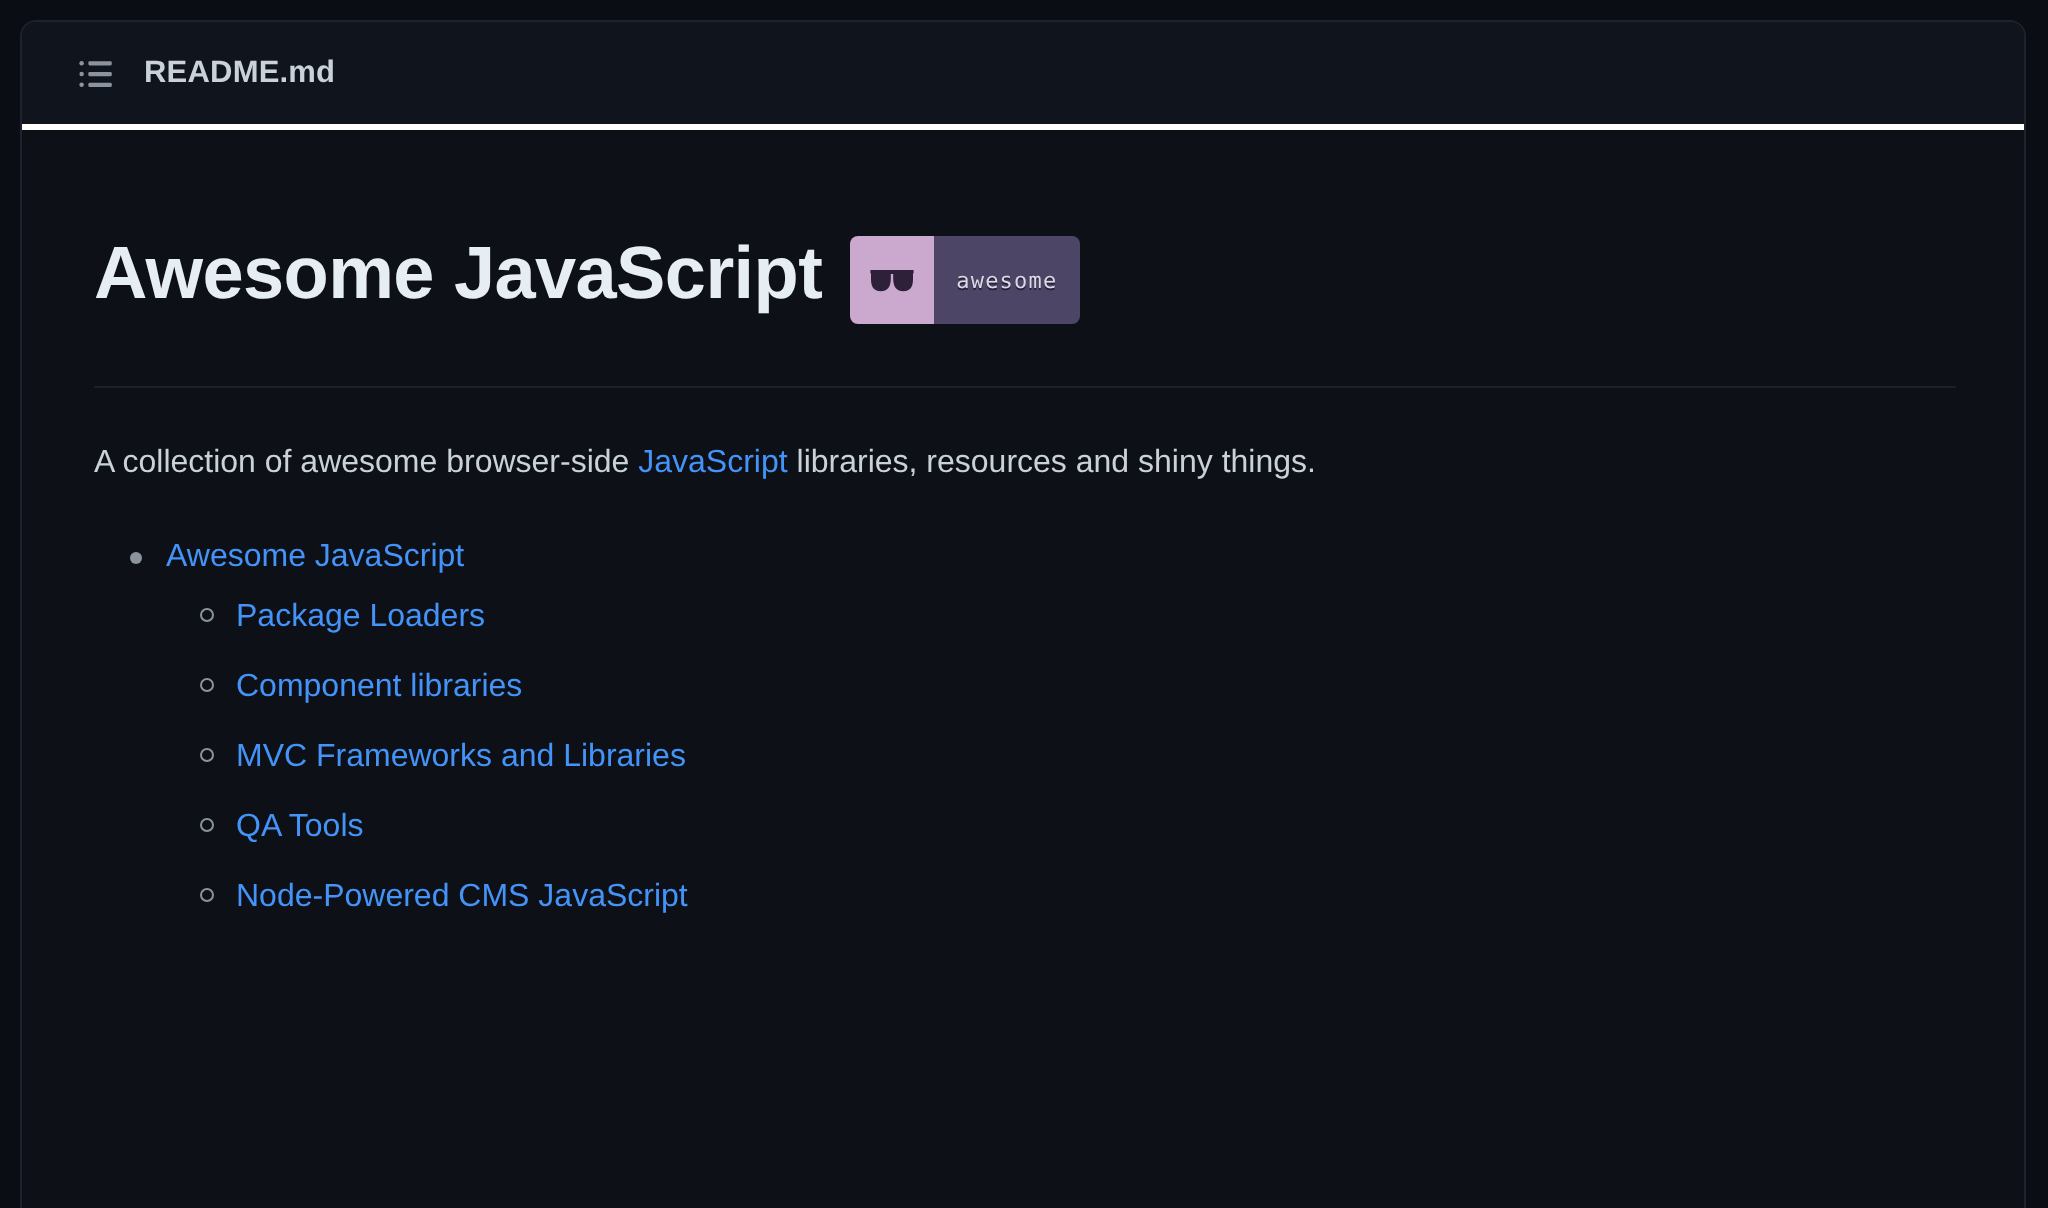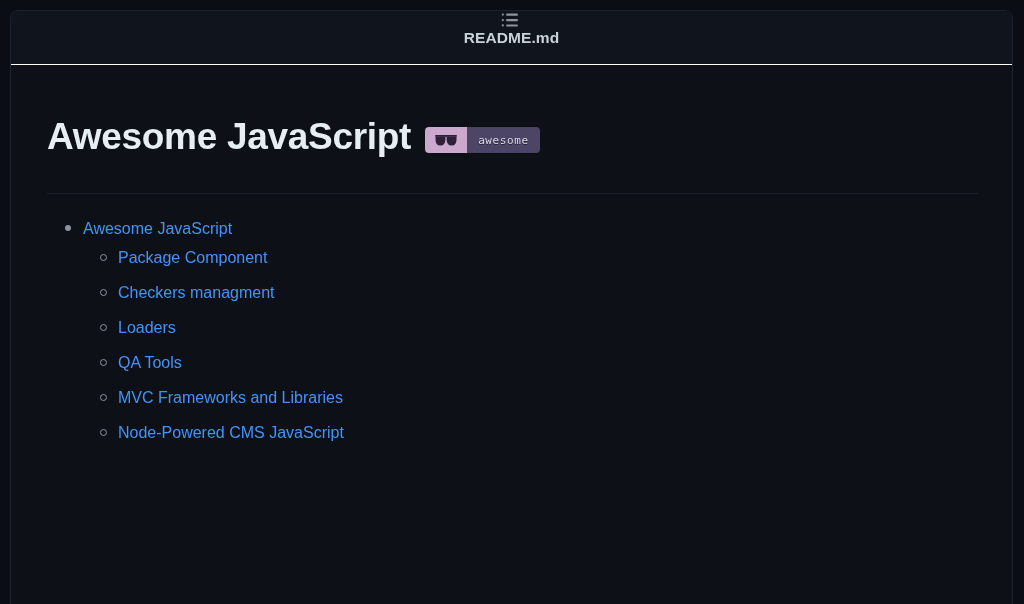"README.md" .file-header { border-bottom: 1px solid #ffffff -> 3px solid #ffffff; flex-direction: column -> none }
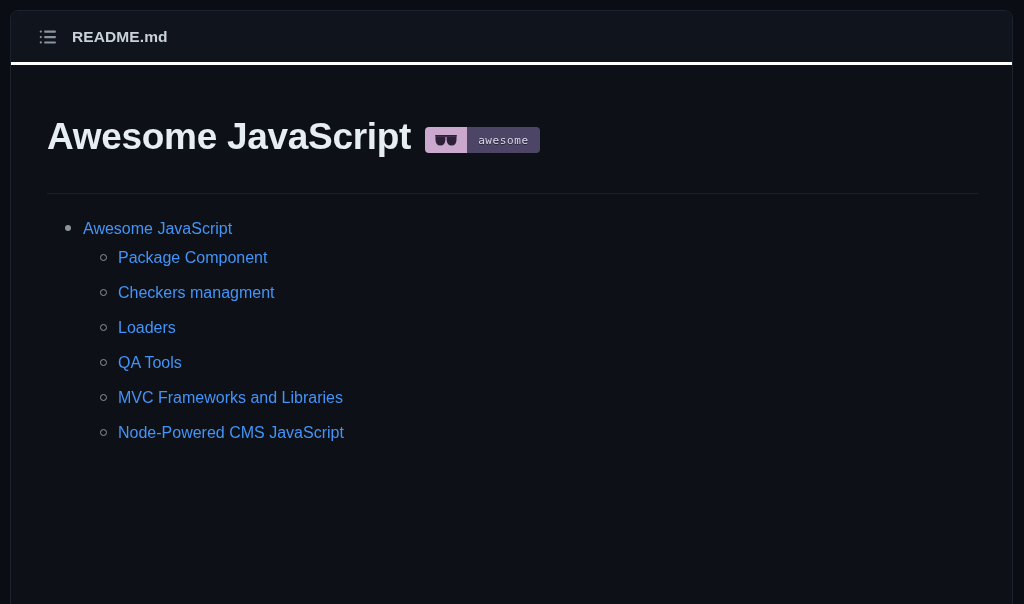"awesome" .badge { height: 26px -> 44px }
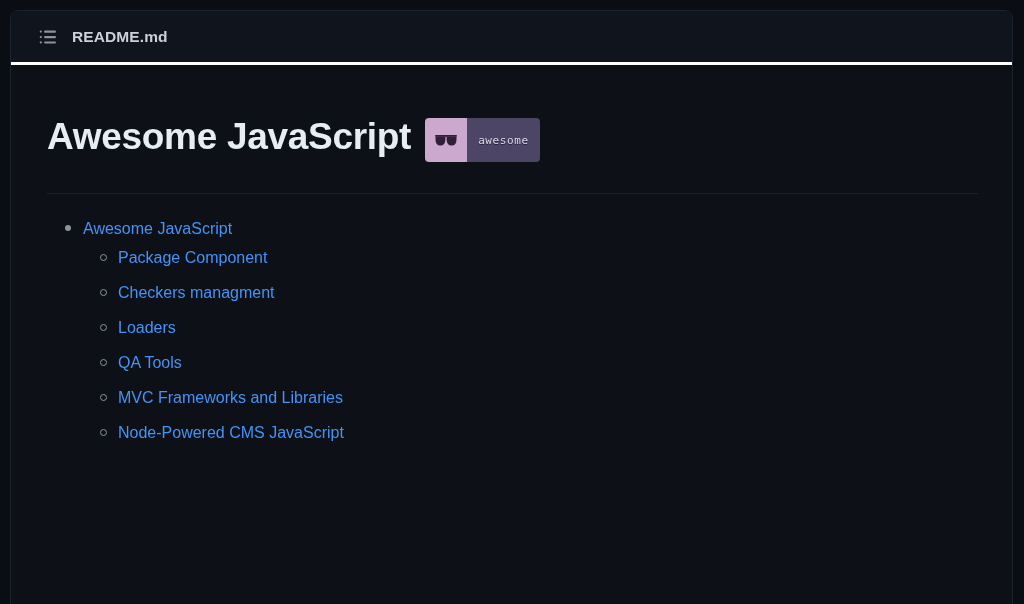"A collection of awesome browser-side" p.md-p { html: none -> <p><span>A collection of awesome browser-side </span><a>JavaScript</a><span> libraries, resources and shiny things.</span></p> }
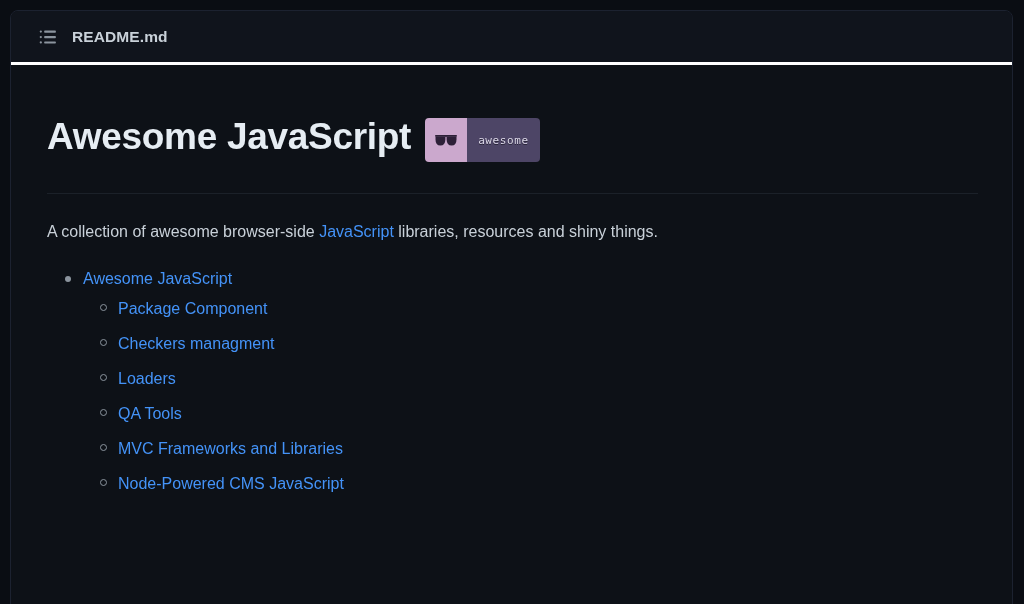"Package Component" a.md-link { text: Component -> Loaders }
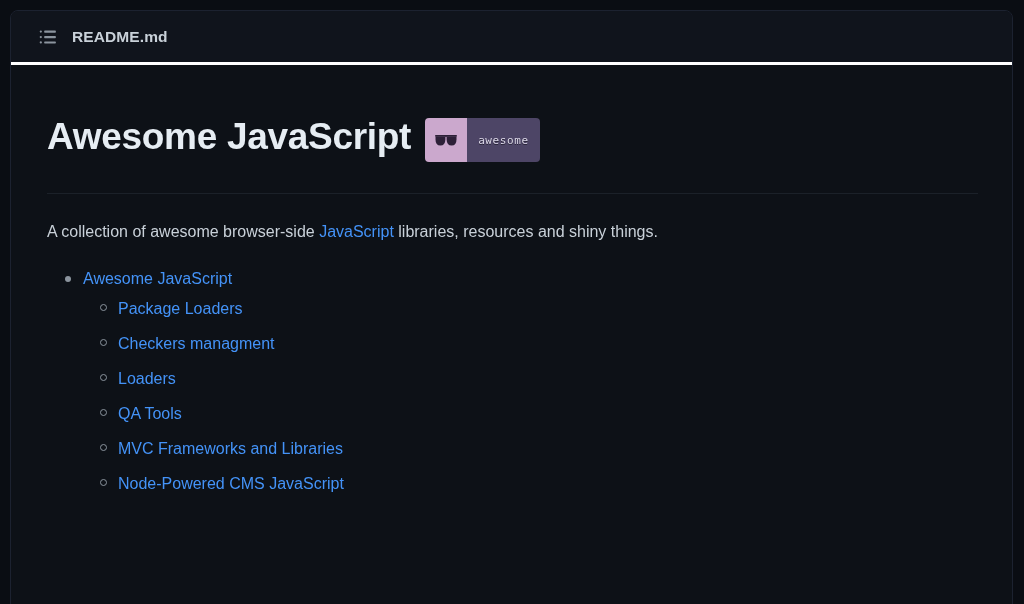"Checkers managment" a.md-link { text: Checkers managment -> Component libraries }
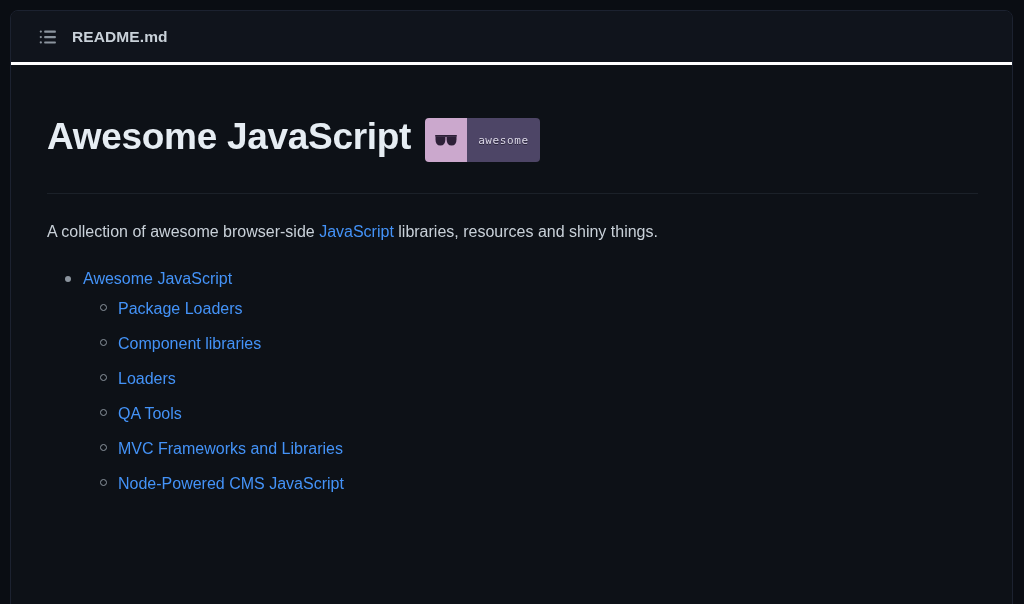"Loaders" li.md-li { html: <li><a>Loaders</a></li> -> none }
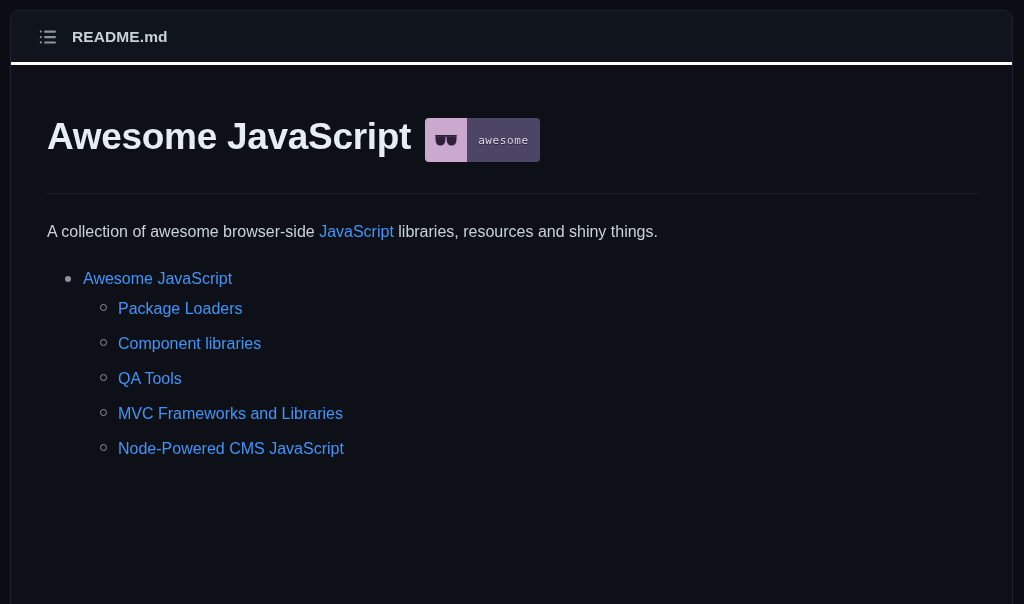"QA Tools" li.md-li { order: before "MVC Frameworks and Libraries" -> after "MVC Frameworks and Libraries" }
